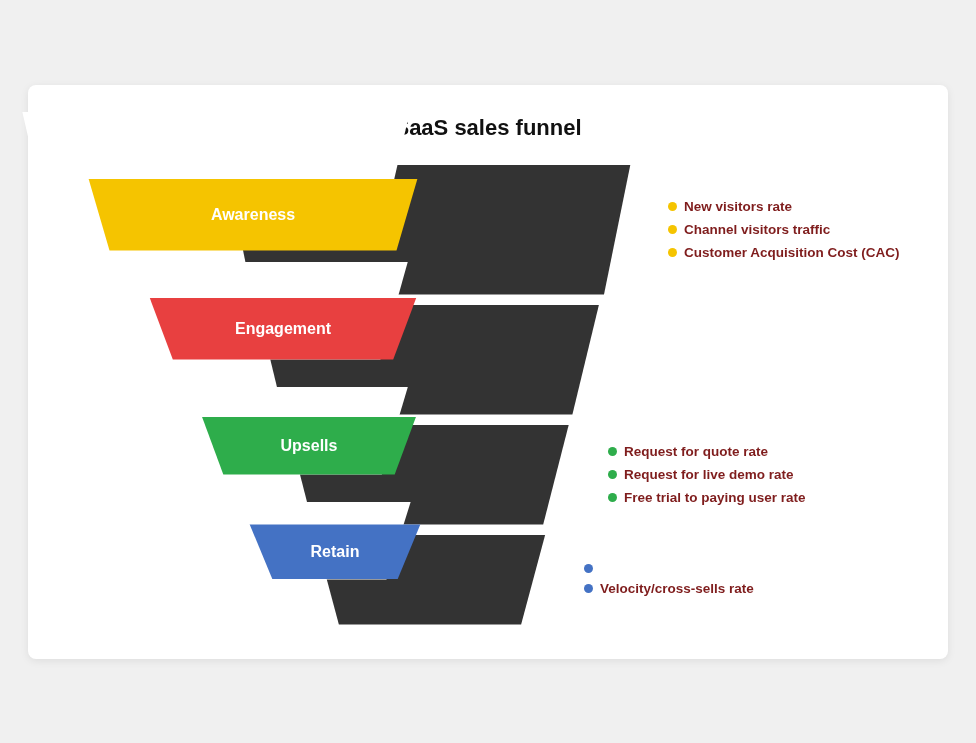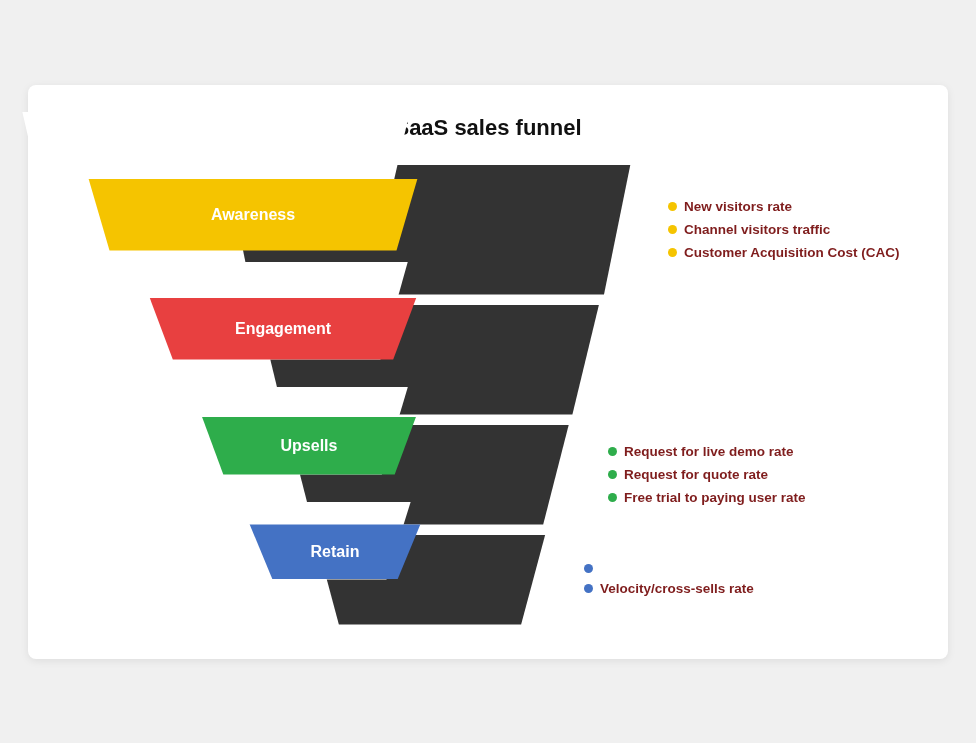"Request for live demo rate" li { order: before "Request for quote rate" -> after "Request for quote rate" }
